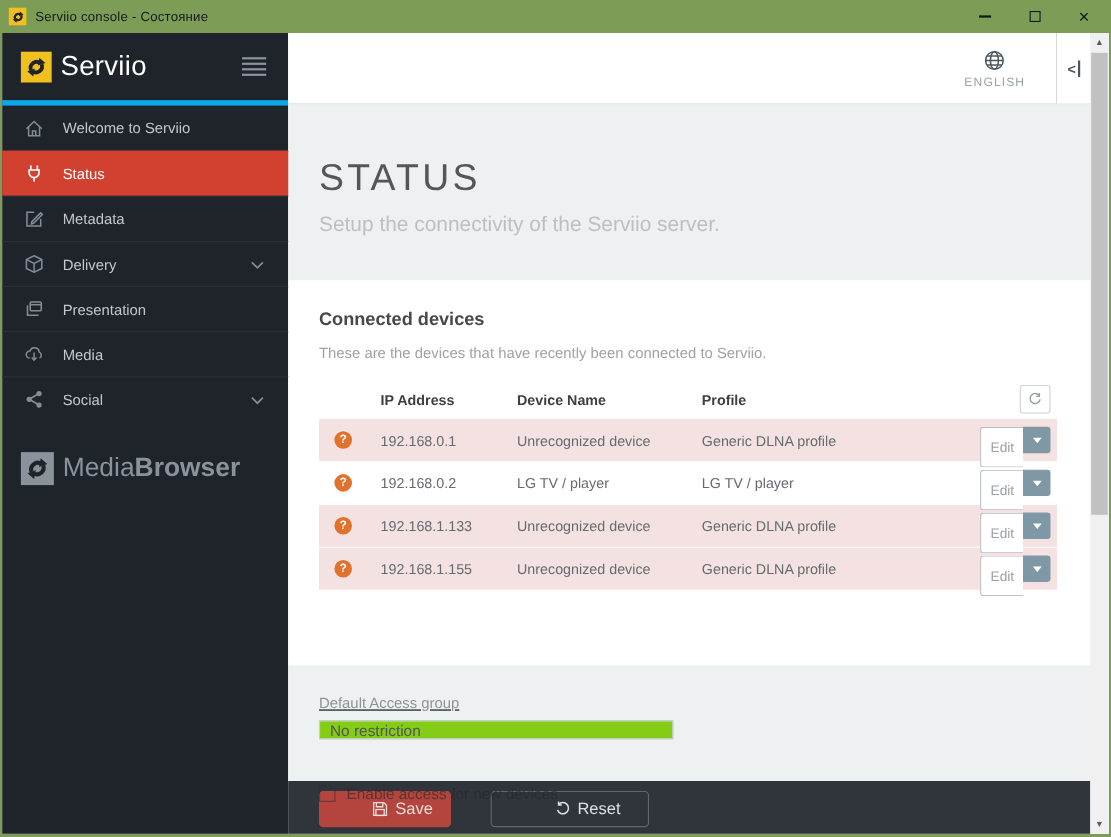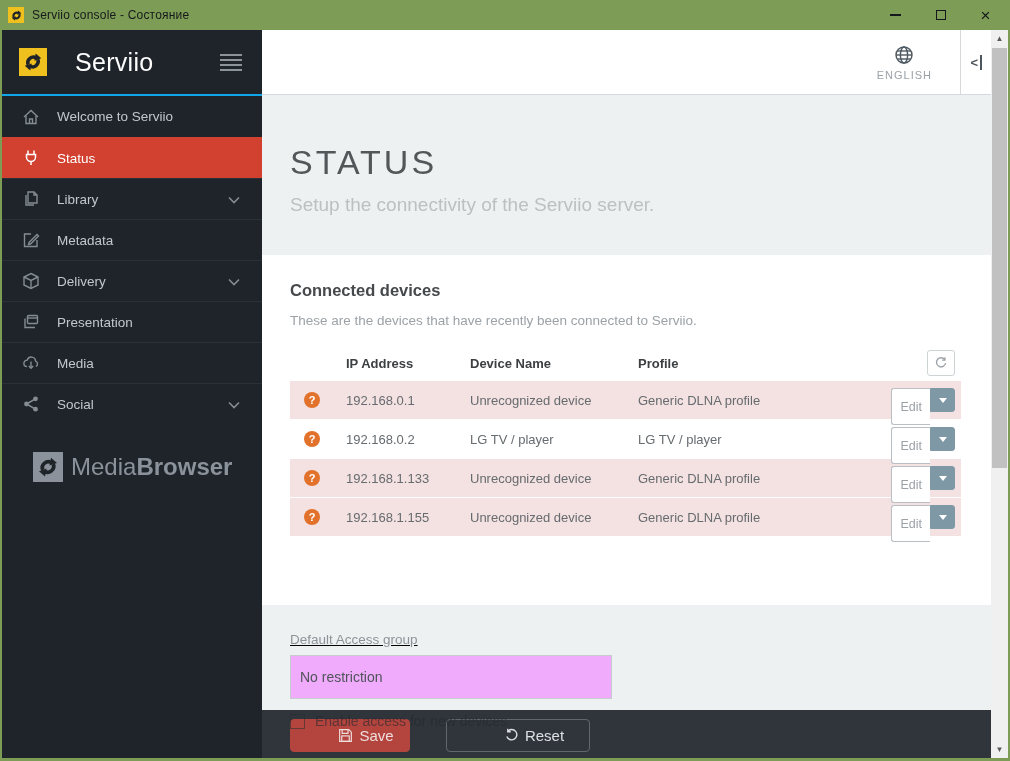"Serviio" .logo-row { border-bottom: 2px solid #0ea5e9 -> 5px solid #0ea5e9; gap: 20px -> none }
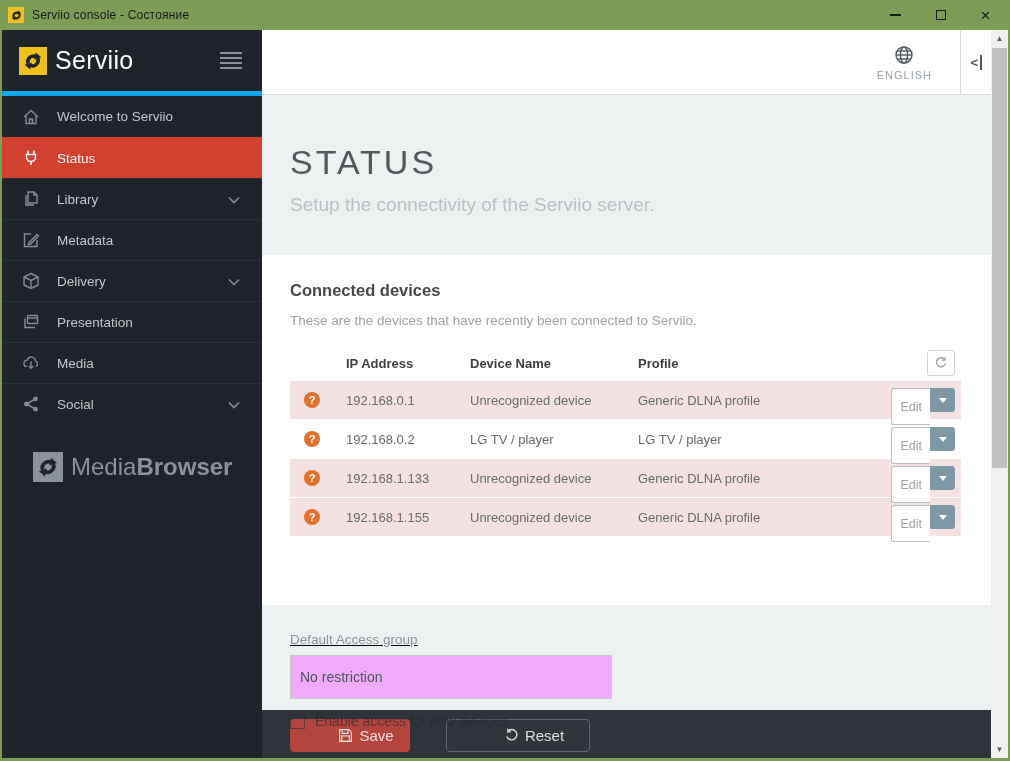"Library" div.nav-item { html: <div> <span> <svg> <path></path> <path></path> <path></path> </svg> </span> <span>Library</span> <span> <svg> <path></path> </svg> </span> </div> -> none }
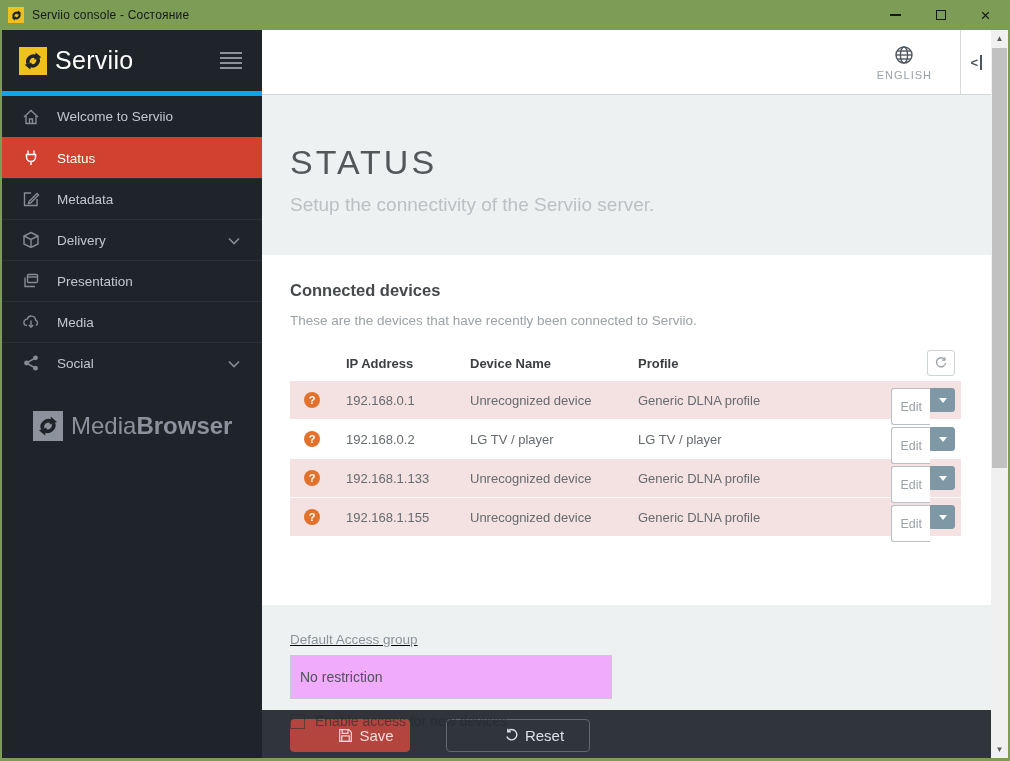"MediaBrowser" .mb-logo { margin: 28px 0 0 31px -> 28px 0 0 17px }
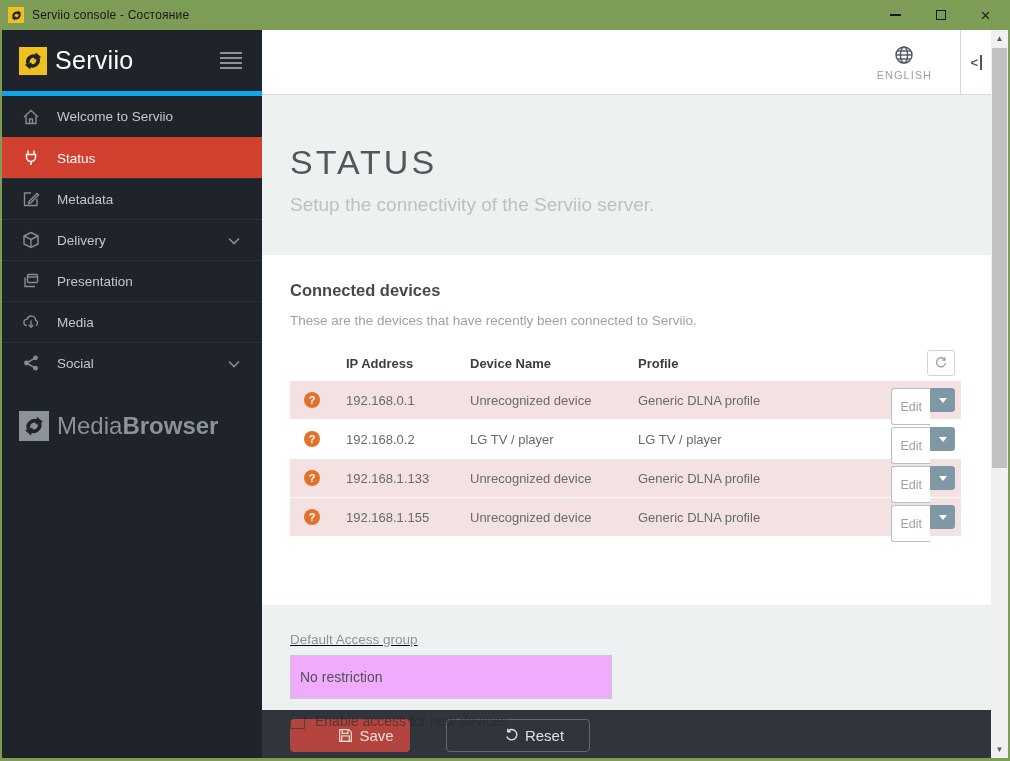"No restriction" .field-input { background: #f0abfc -> #84cc16; height: 44px -> 17px }
